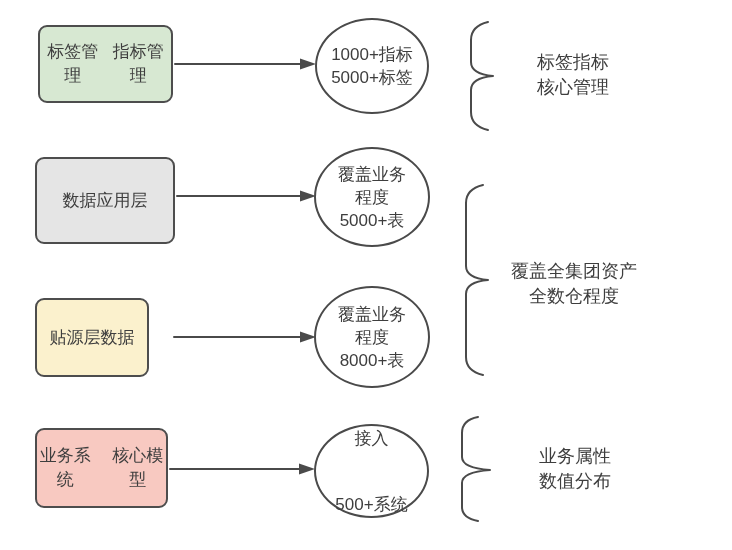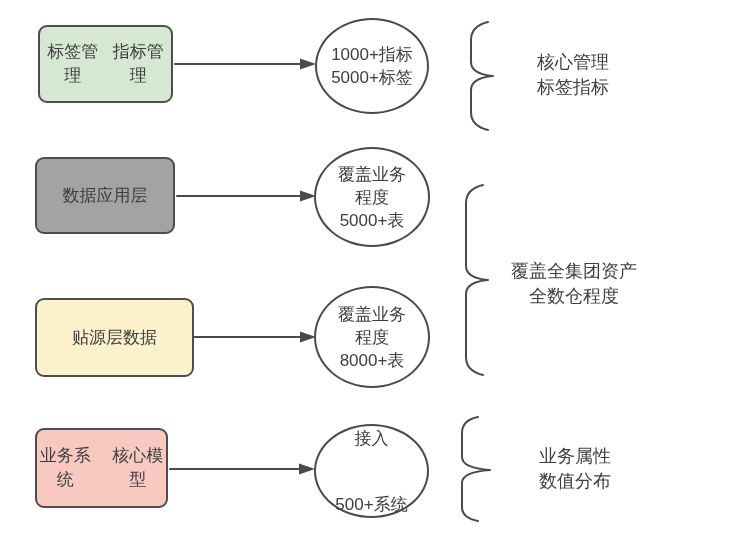"核心管理" div { order: before "标签指标" -> after "标签指标" }
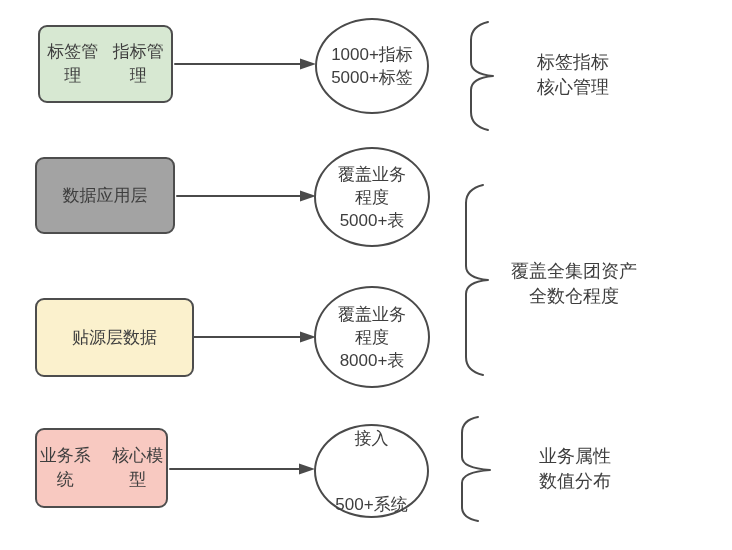"数据应用层" div.node { background: #a3a3a3 -> #e5e5e5; height: 77px -> 87px }
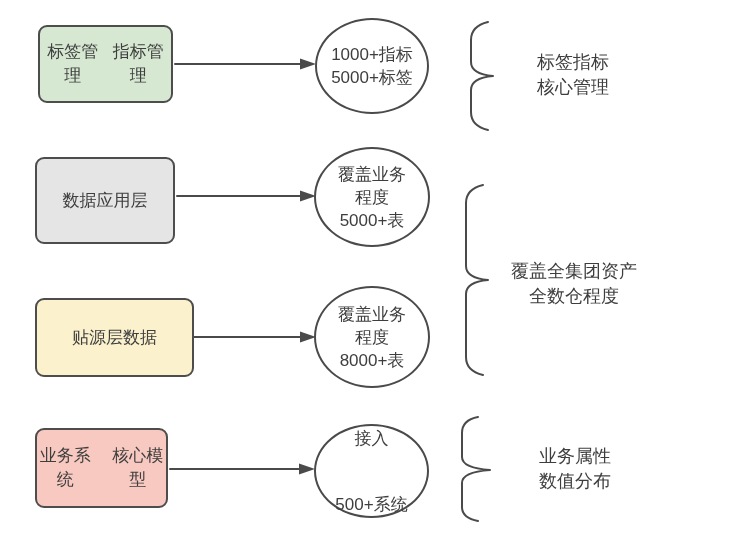"贴源层数据" div.node { width: 159px -> 114px }
